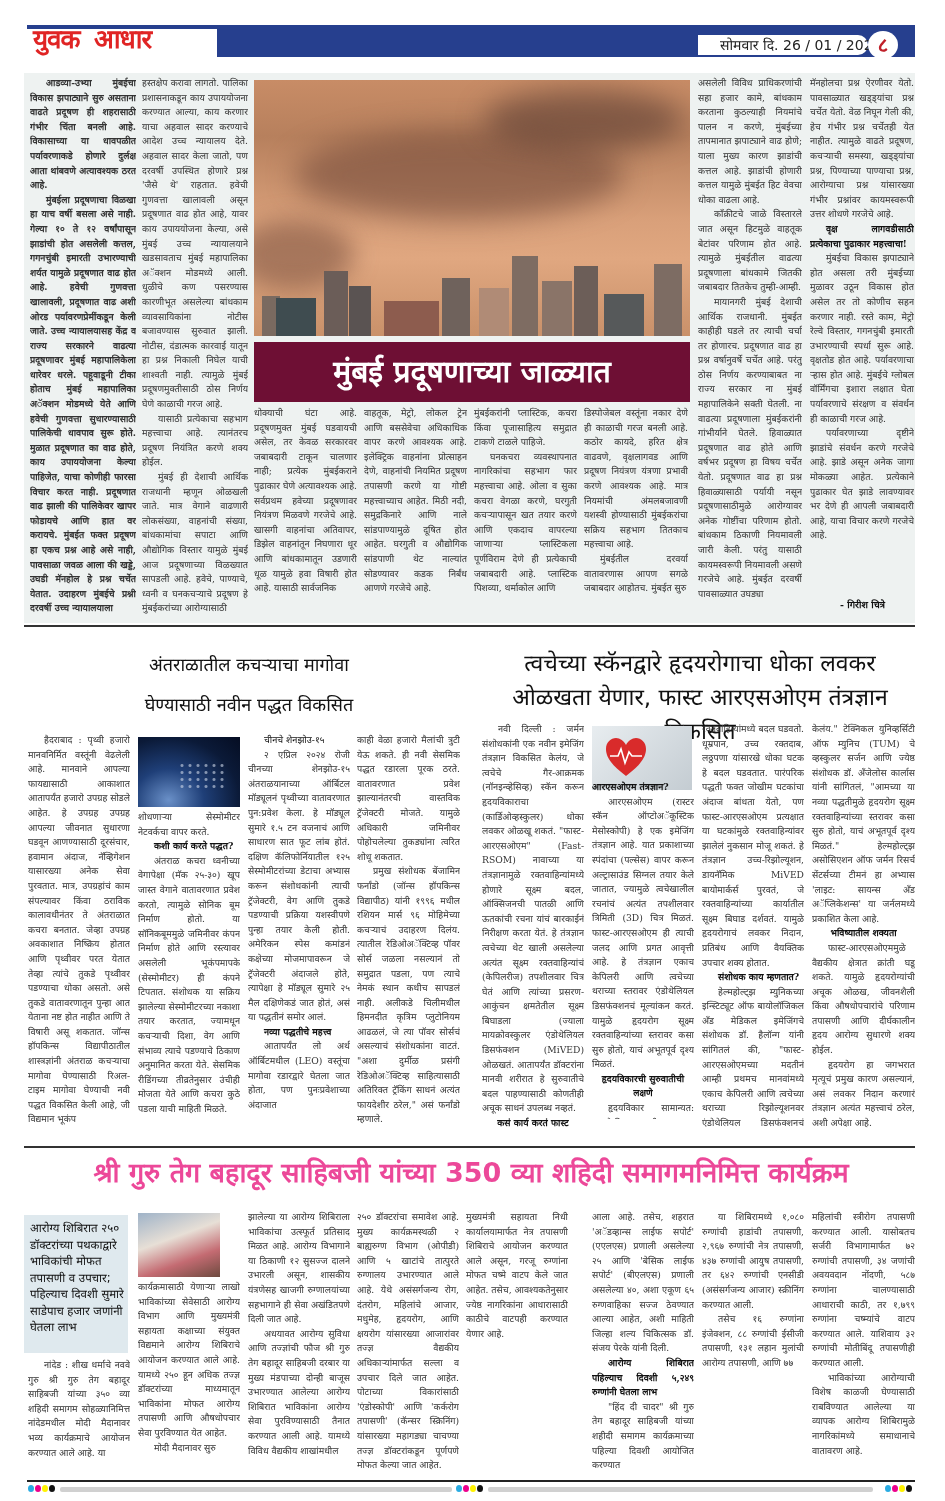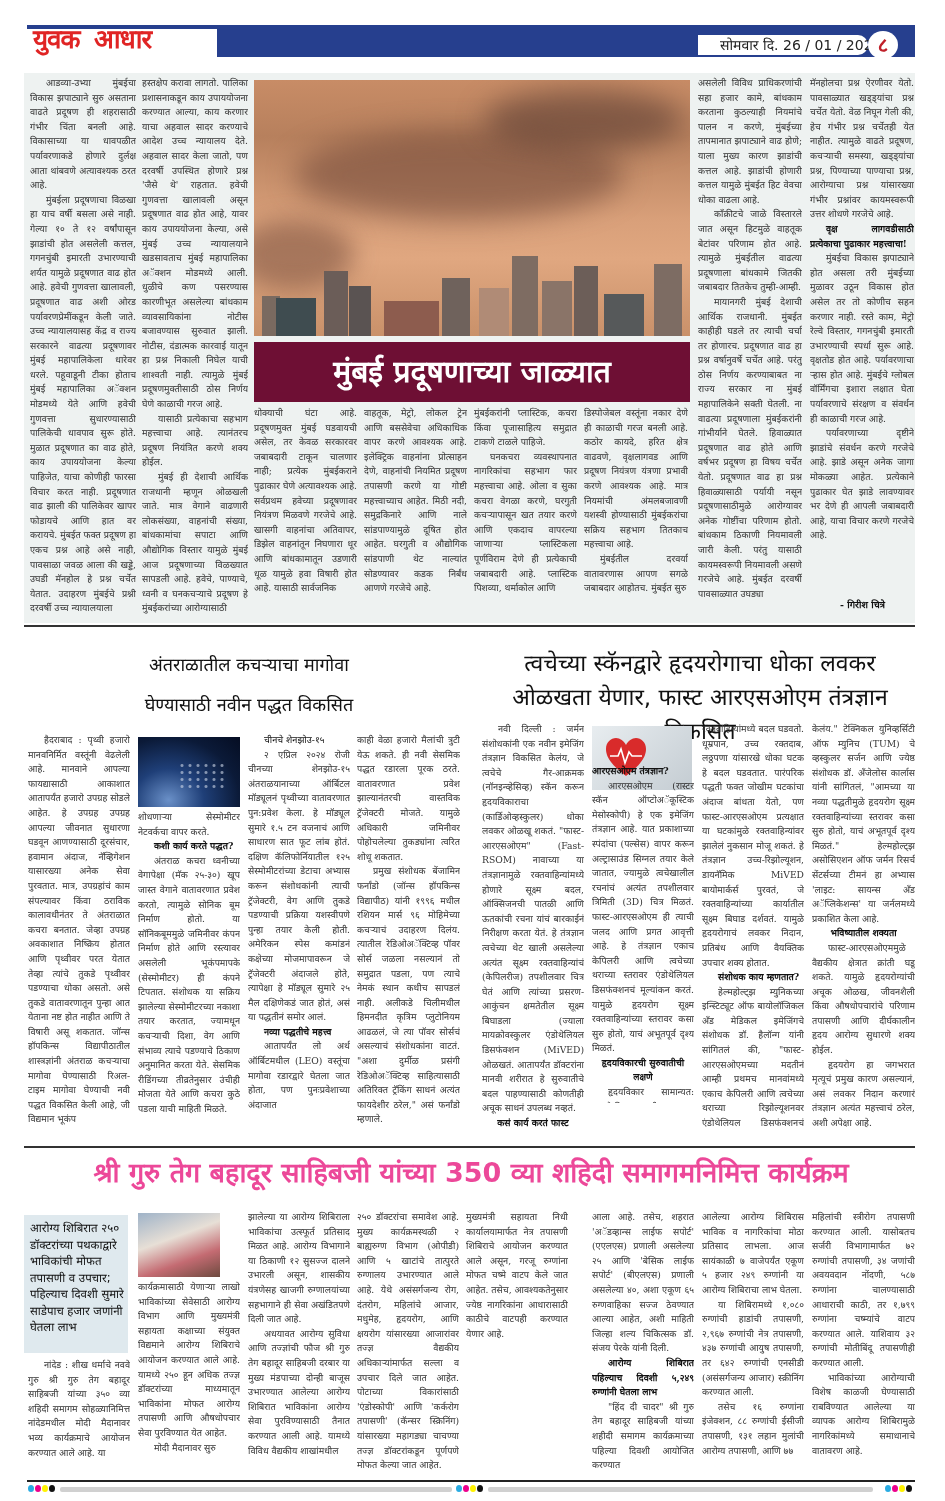"आडव्या-उभ्या मुंबईचा विकास झपाट्याने" div.col { font-weight: none -> bold }
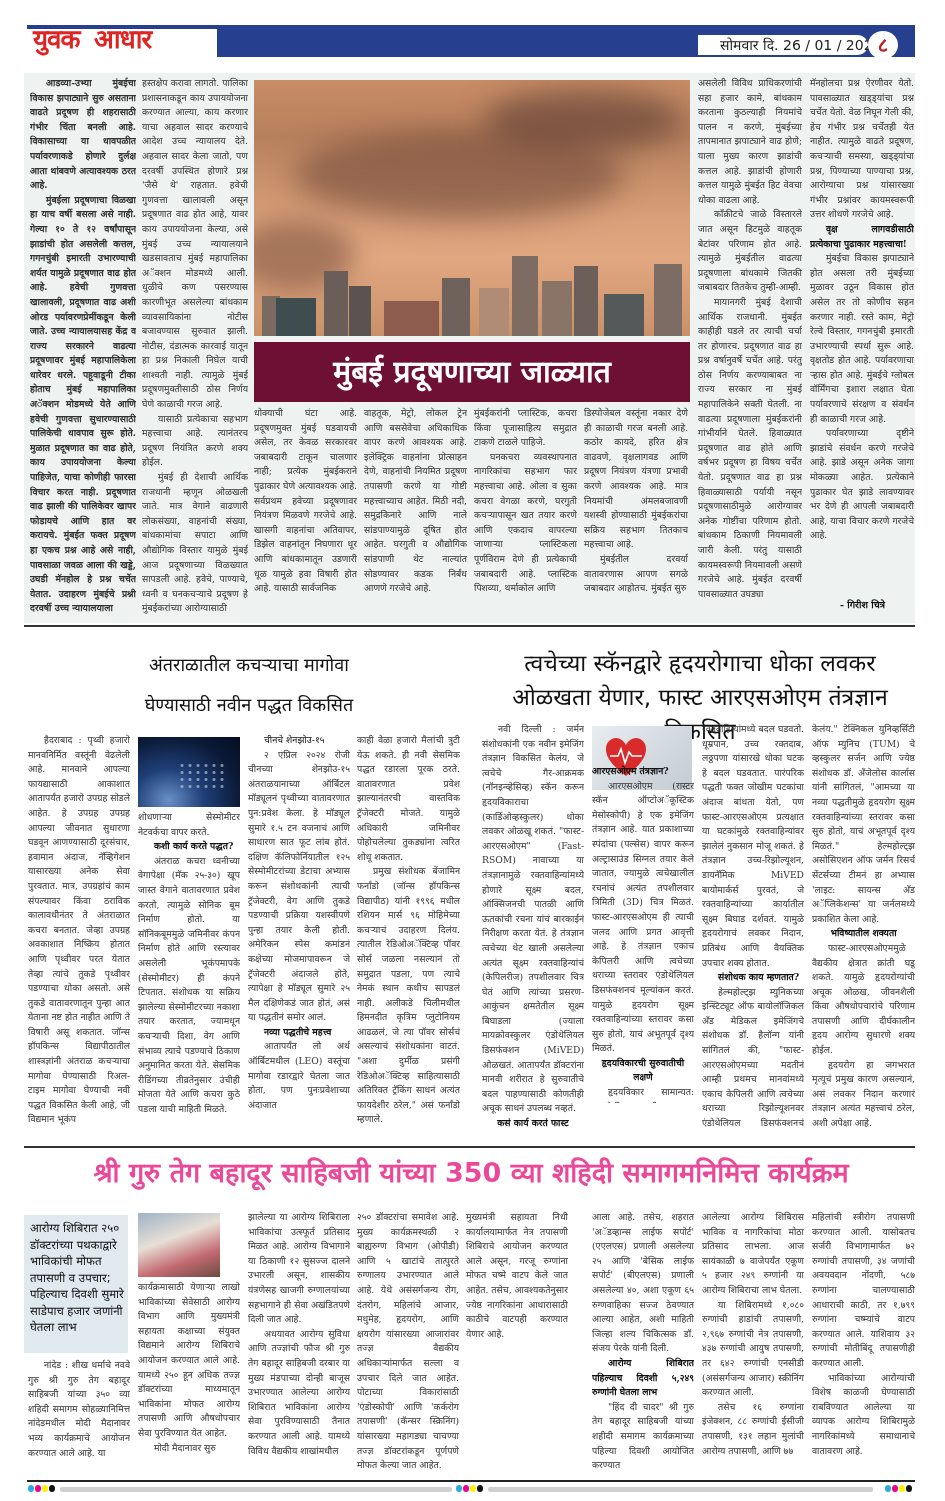"आरएसओएम तंत्रज्ञान?" div.col { top: 764px -> 780px }
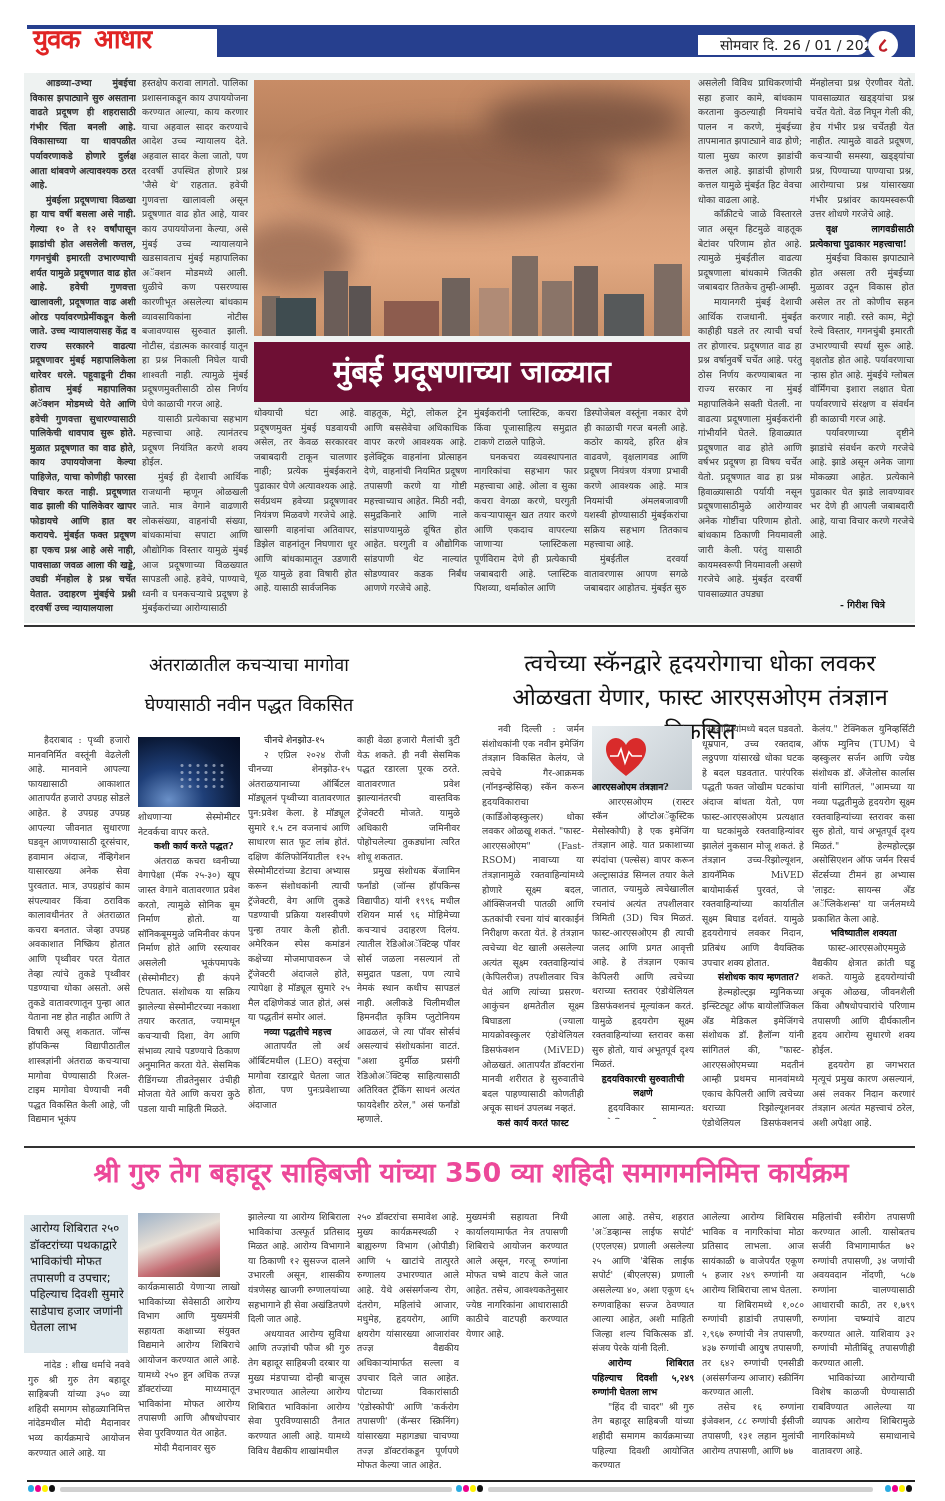"आलेल्या आरोग्य शिबिरास भाविक व" p { html: <p>आलेल्या आरोग्य शिबिरास भाविक व नागरिकांचा मोठा प्रतिसाद लाभला. आज सायंकाळी ७ वाजेपर्यंत एकूण ५ हजार २४९ रुग्णांनी या आरोग्य शिबिराचा लाभ घेतला.</p> -> none }
